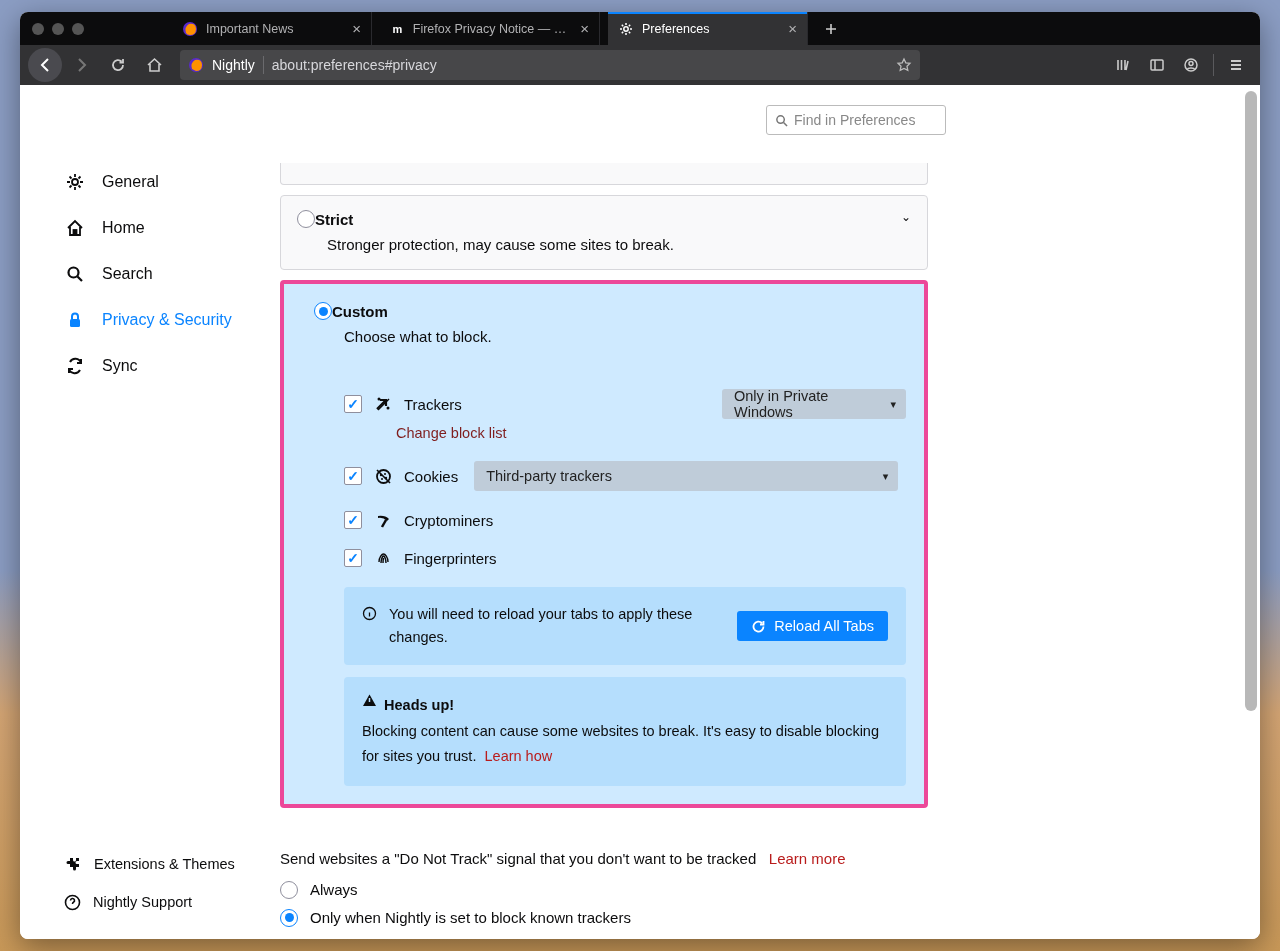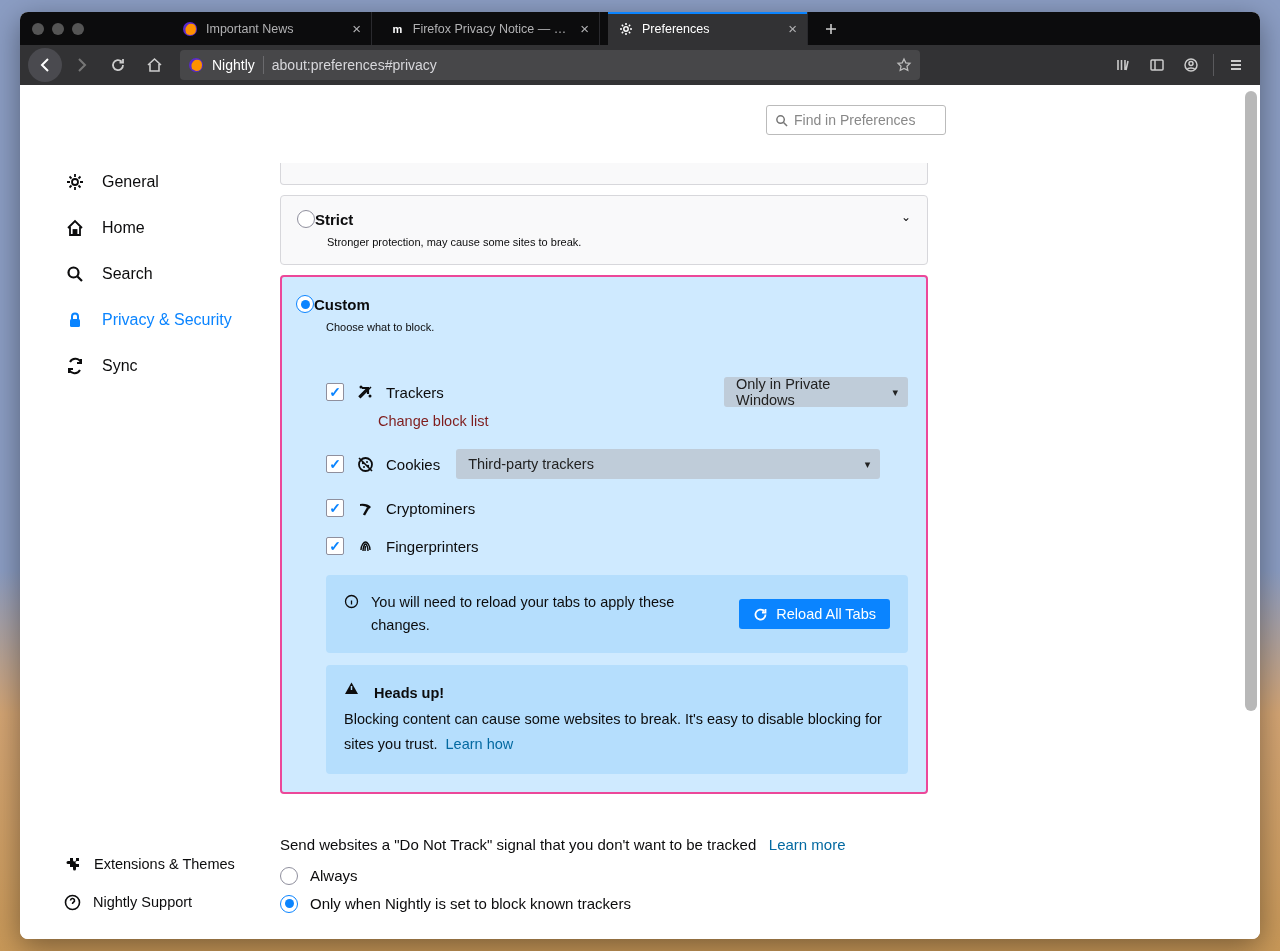"Stronger protection, may cause some" .option-desc { font-size: 11px -> 15px }
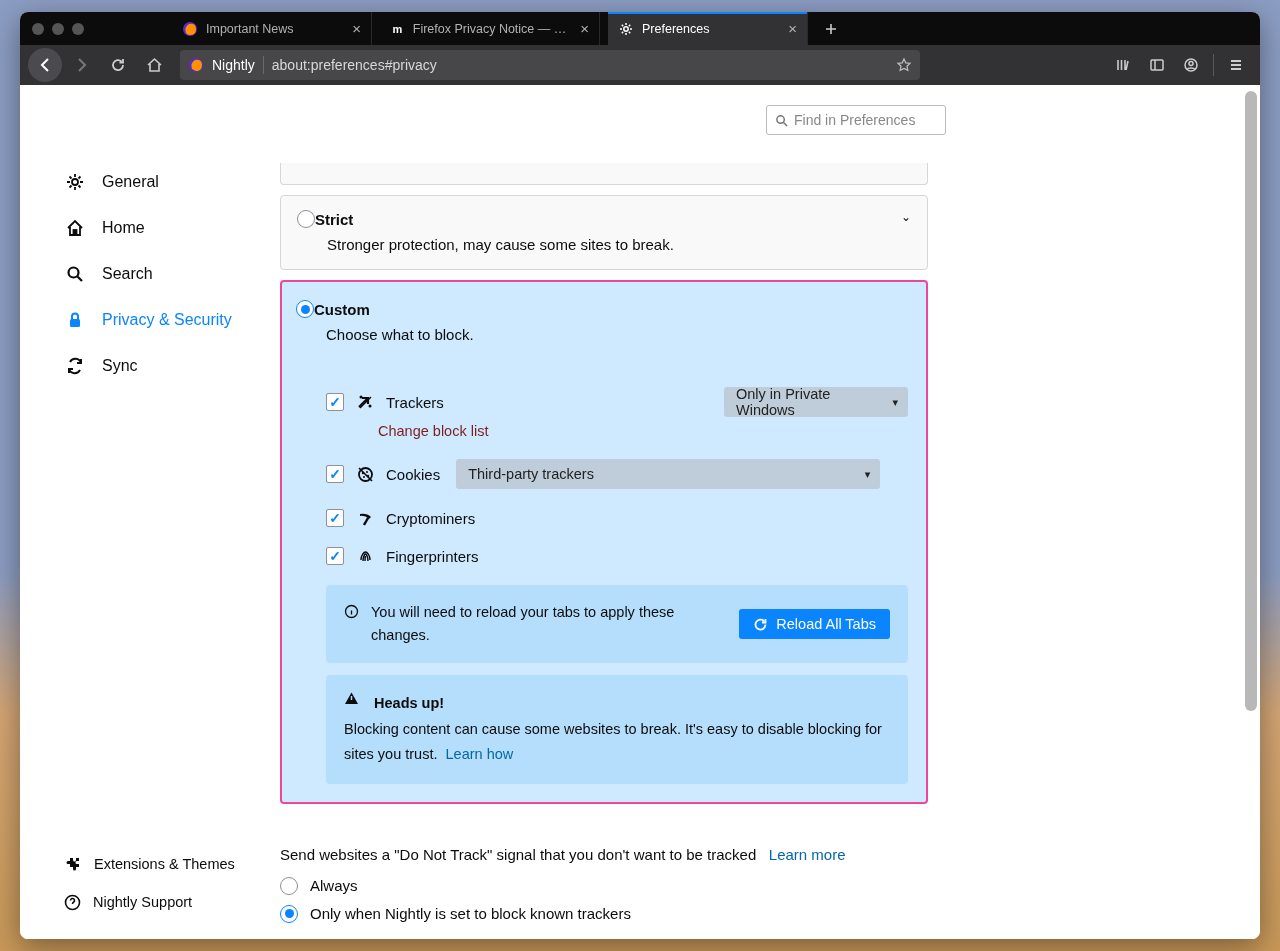"Custom" .option-card.selected { border: 2px solid #ec4899 -> 4px solid #ec4899; padding: 18px 18px 18px 14px -> 18px 18px 18px 30px }
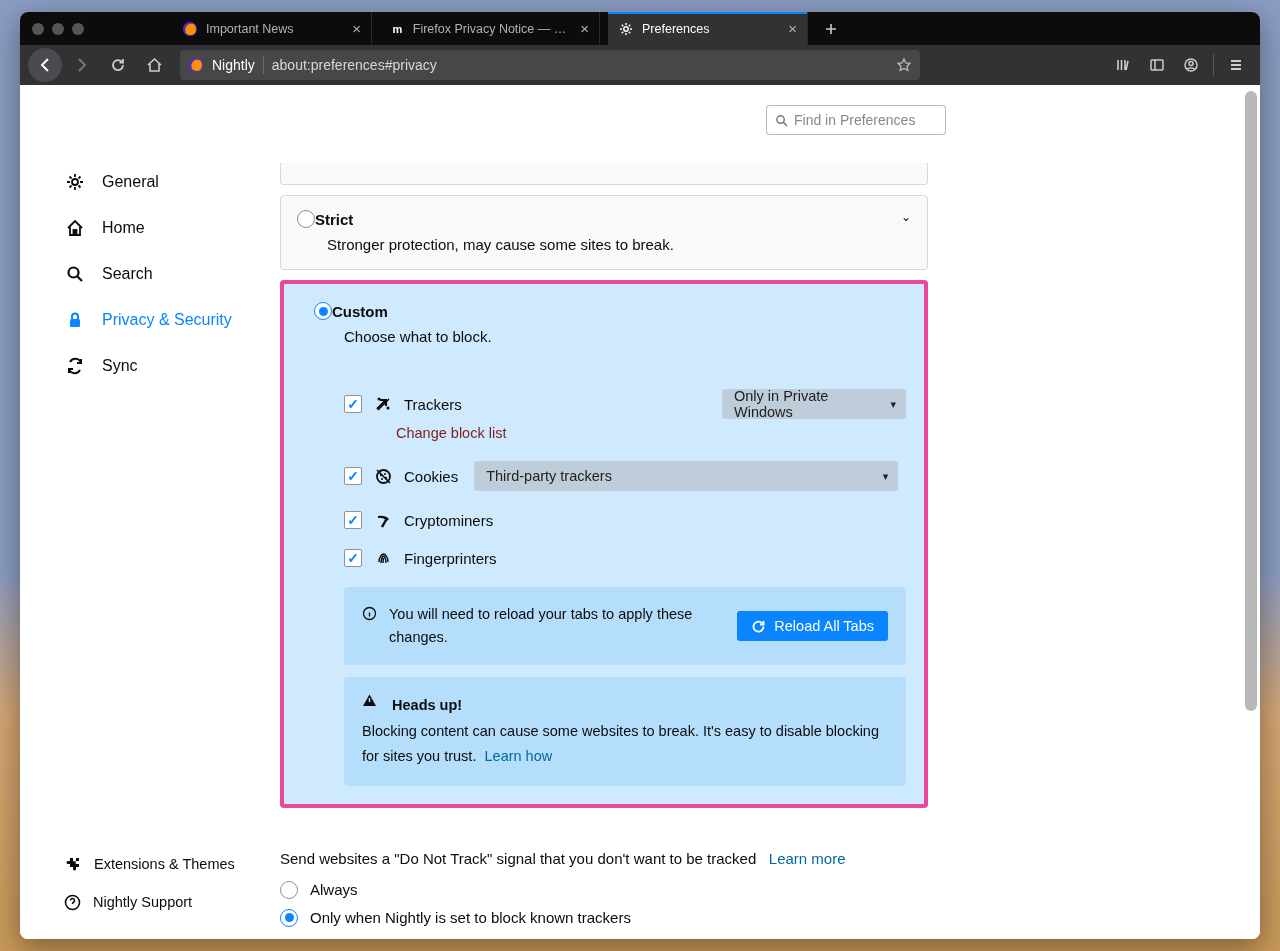"Heads up!" .warn-panel b { margin-left: 8px -> none }
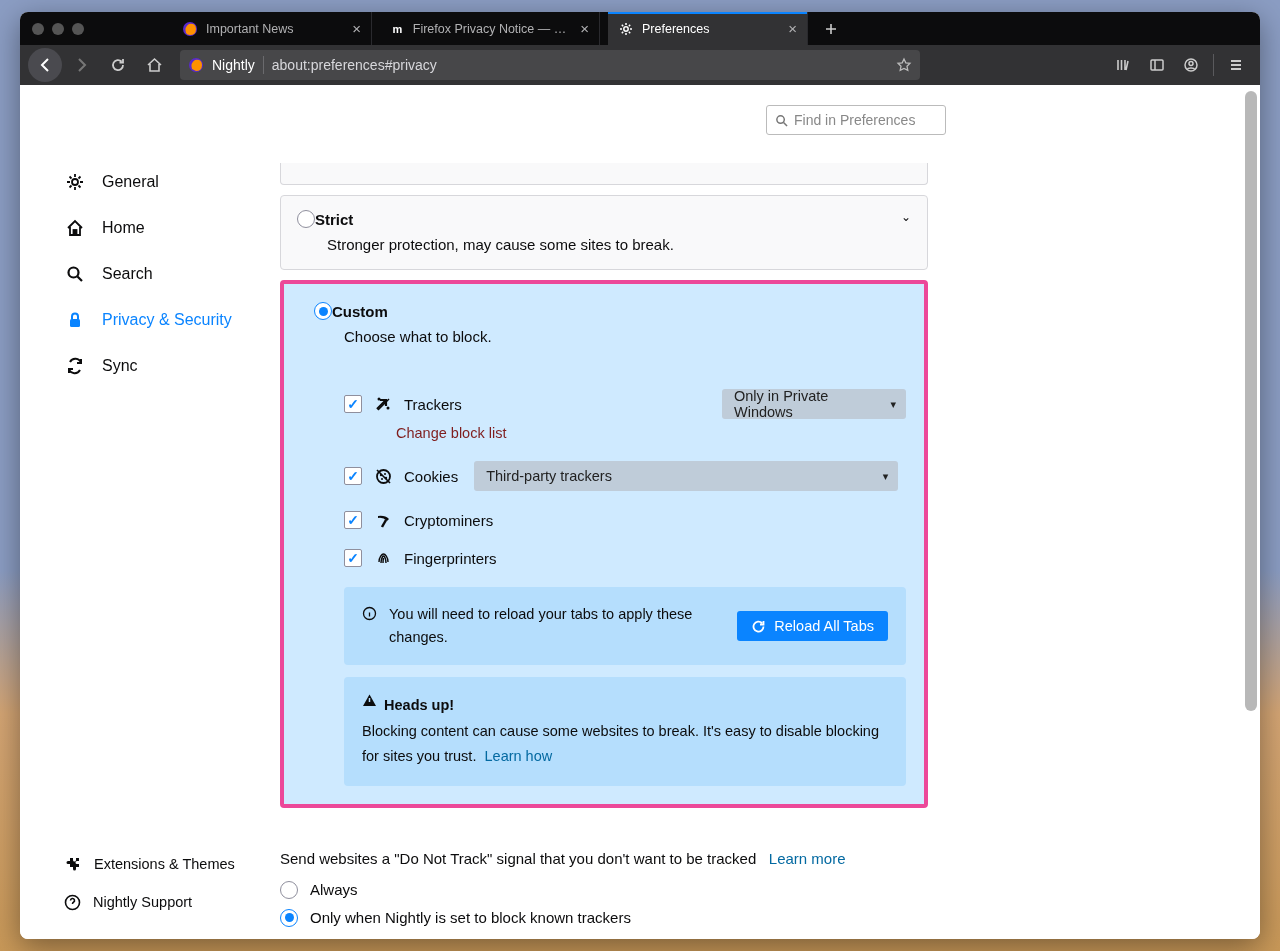"Learn how" .learn { color: #0369a1 -> #b91c1c }
